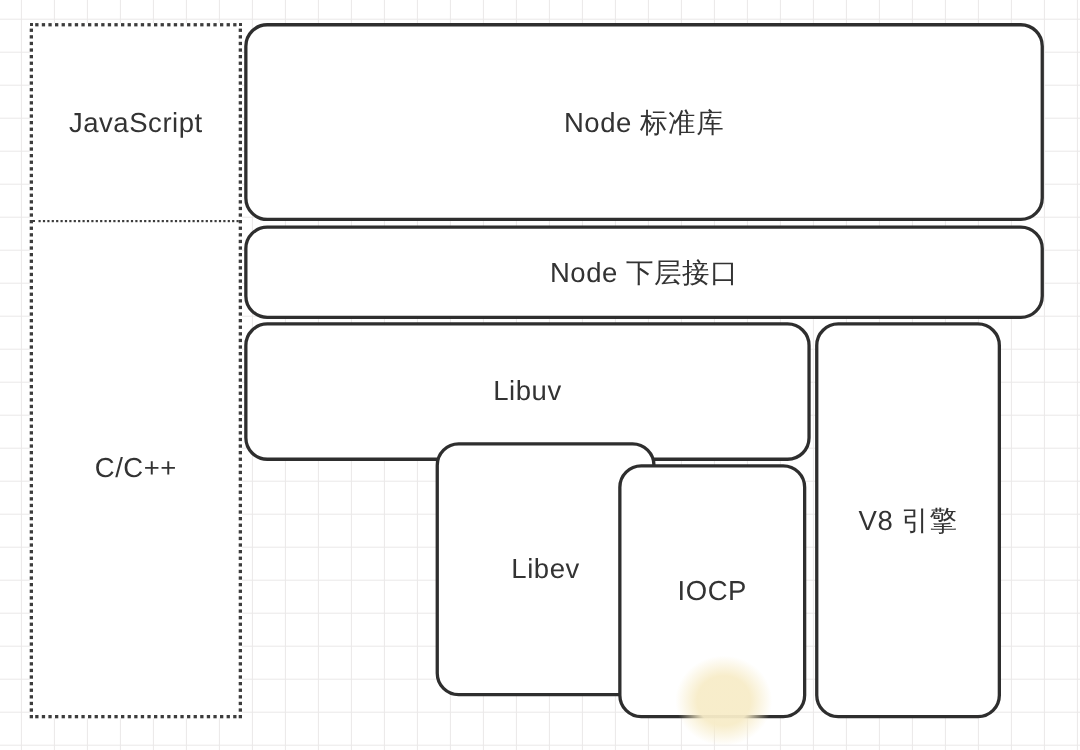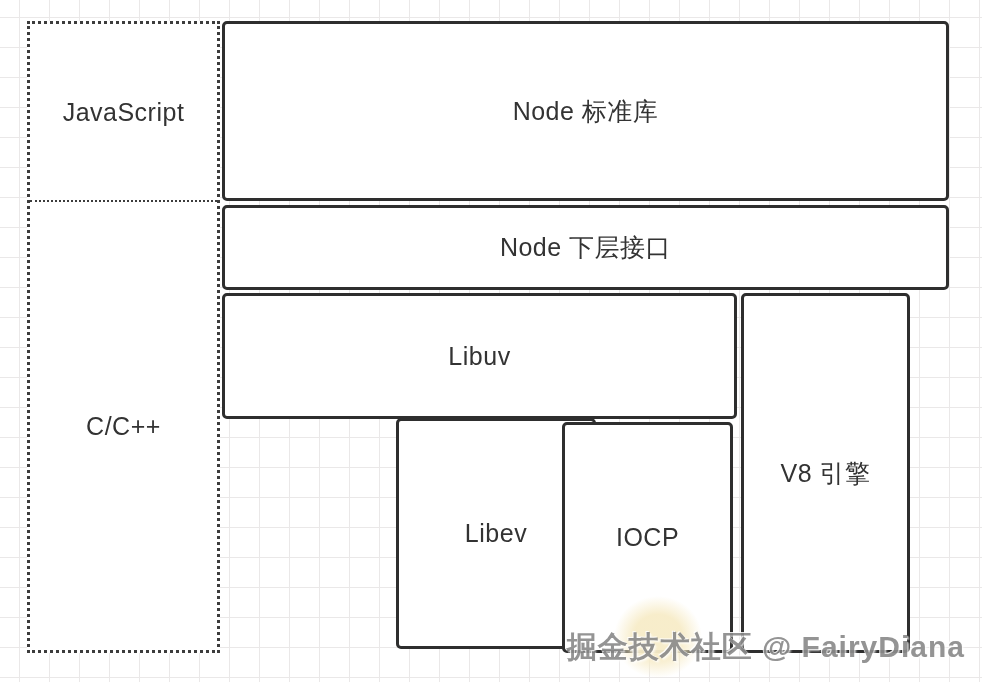"Node 标准库" .solid-box { border-radius: 5px -> 21px }
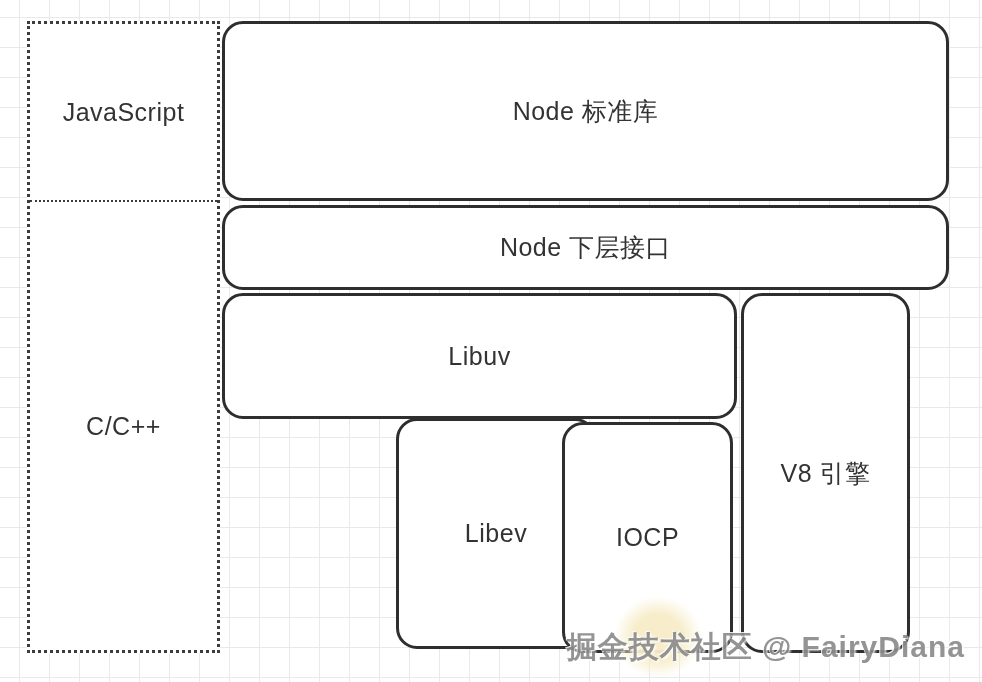"Libev" .box-libev { top: 418px -> 402px }
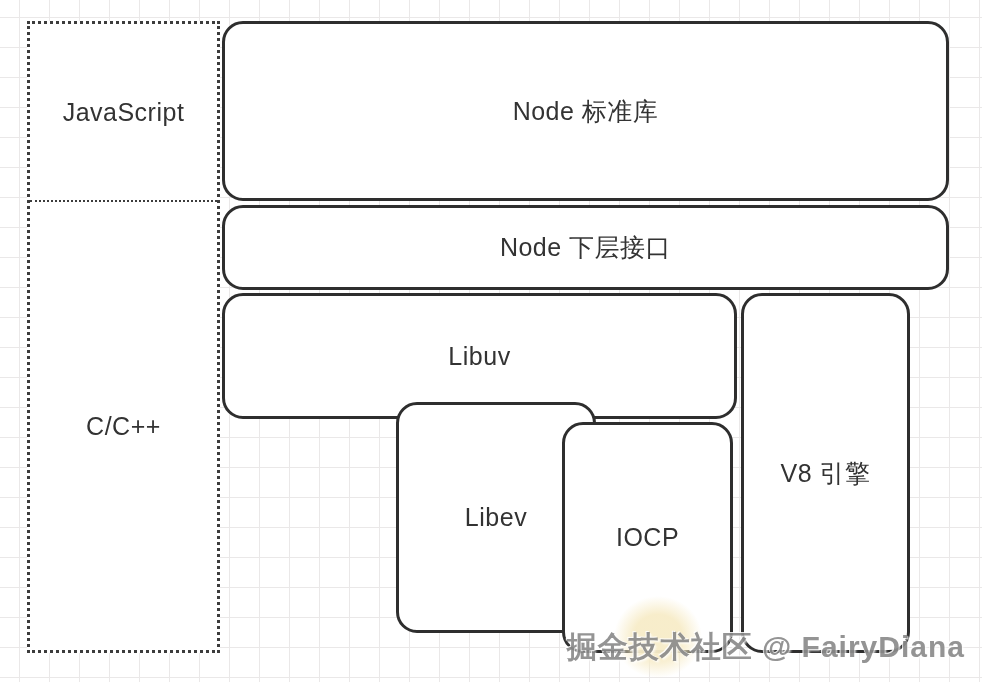"掘金技术社区 @ FairyDiana" div.watermark { html: <div>掘金技术社区 @ FairyDiana</div> -> none }
